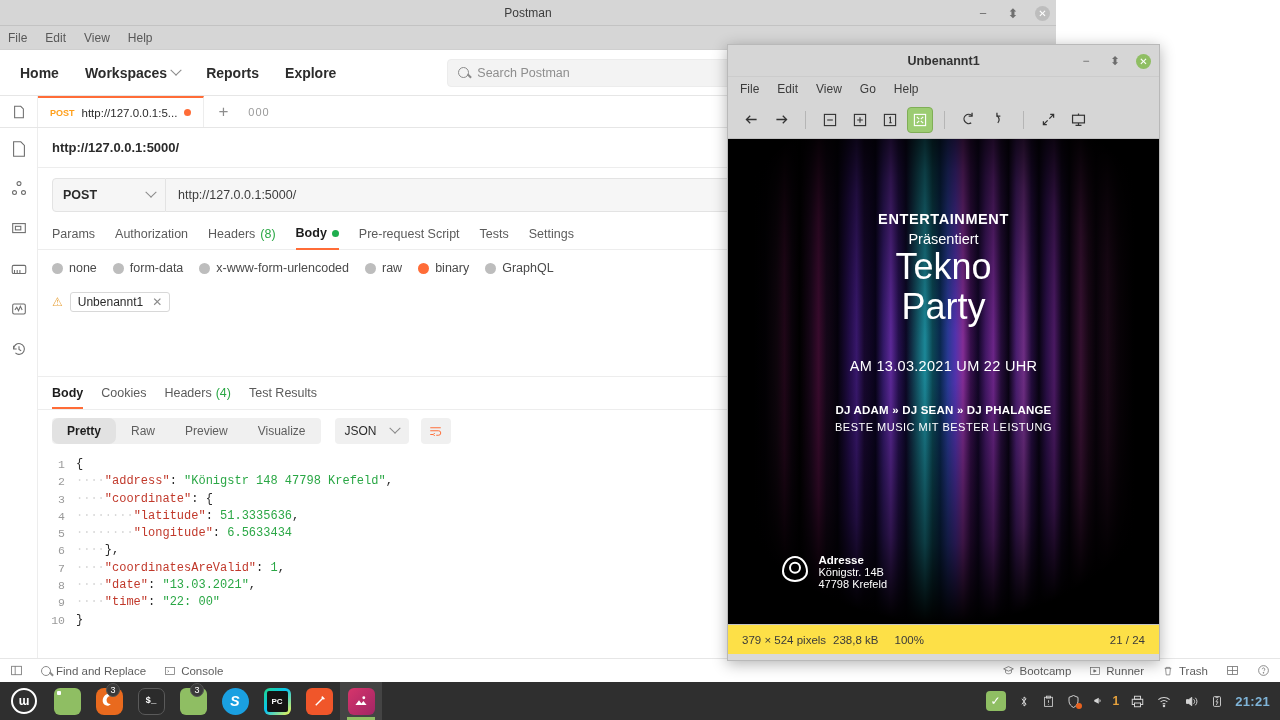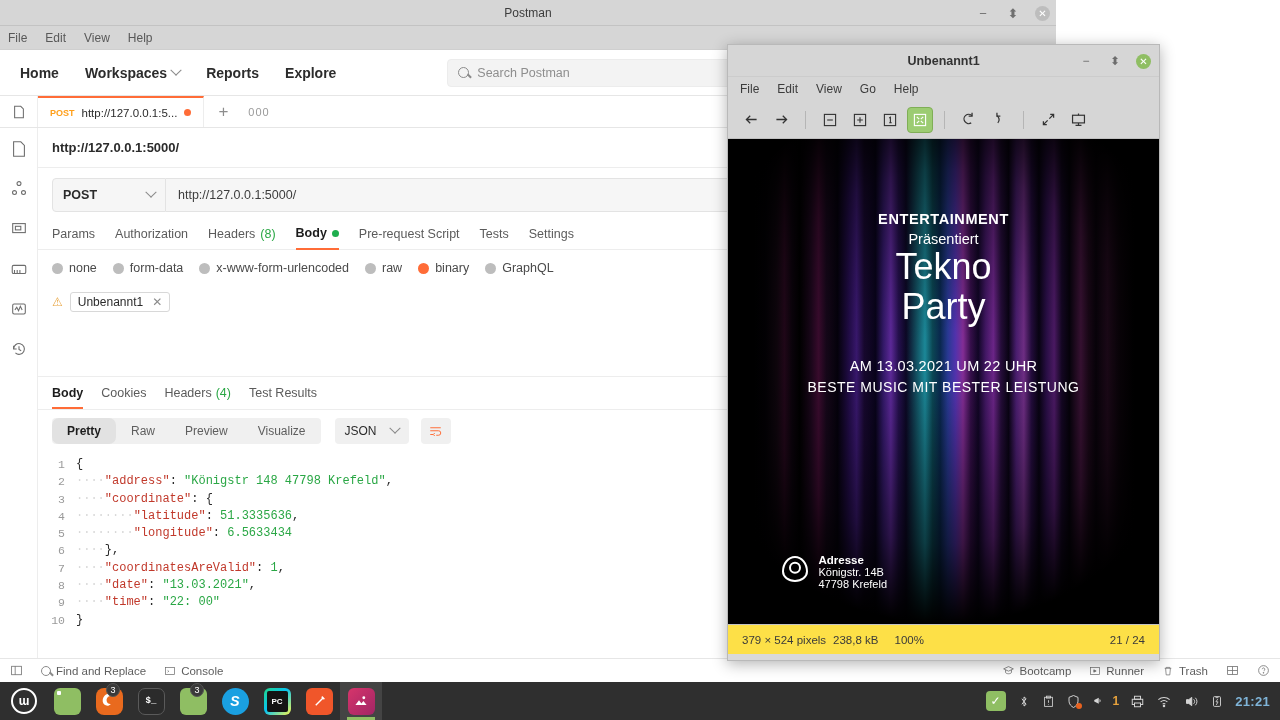"DJ ADAM » DJ SEAN" div.p-djs { html: none -> <div>DJ ADAM » DJ SEAN » DJ PHALANGE</div> }
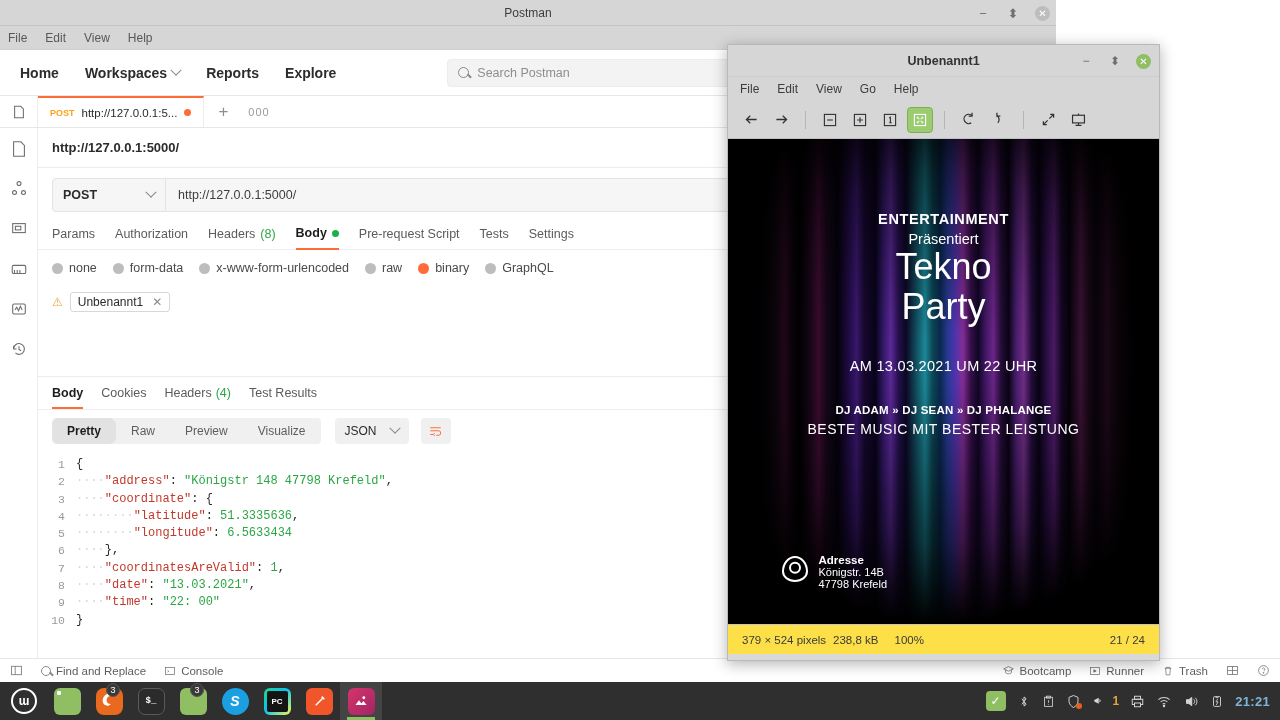"BESTE MUSIC MIT BESTER LEISTUNG" .p-best { font-size: 14px -> 11px }
